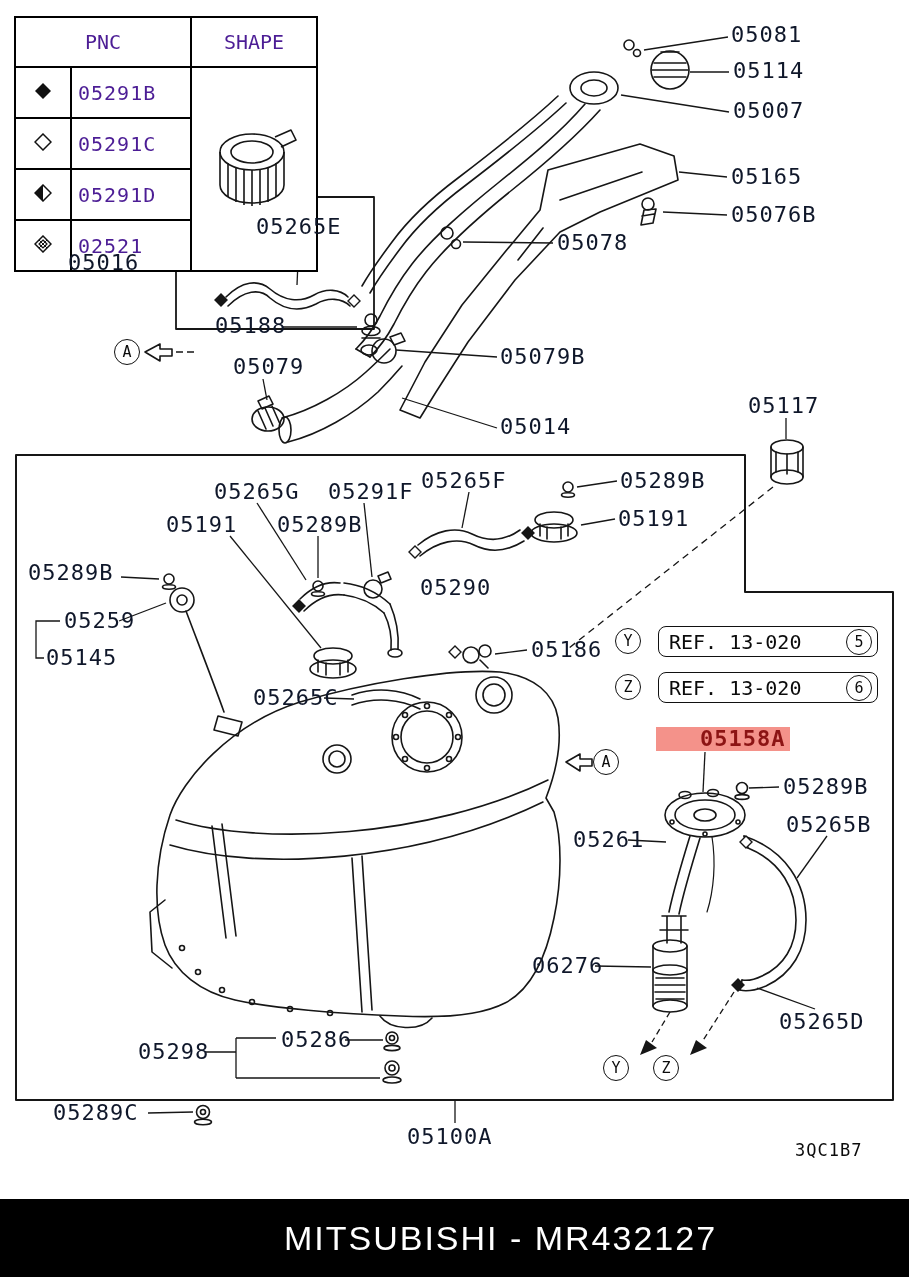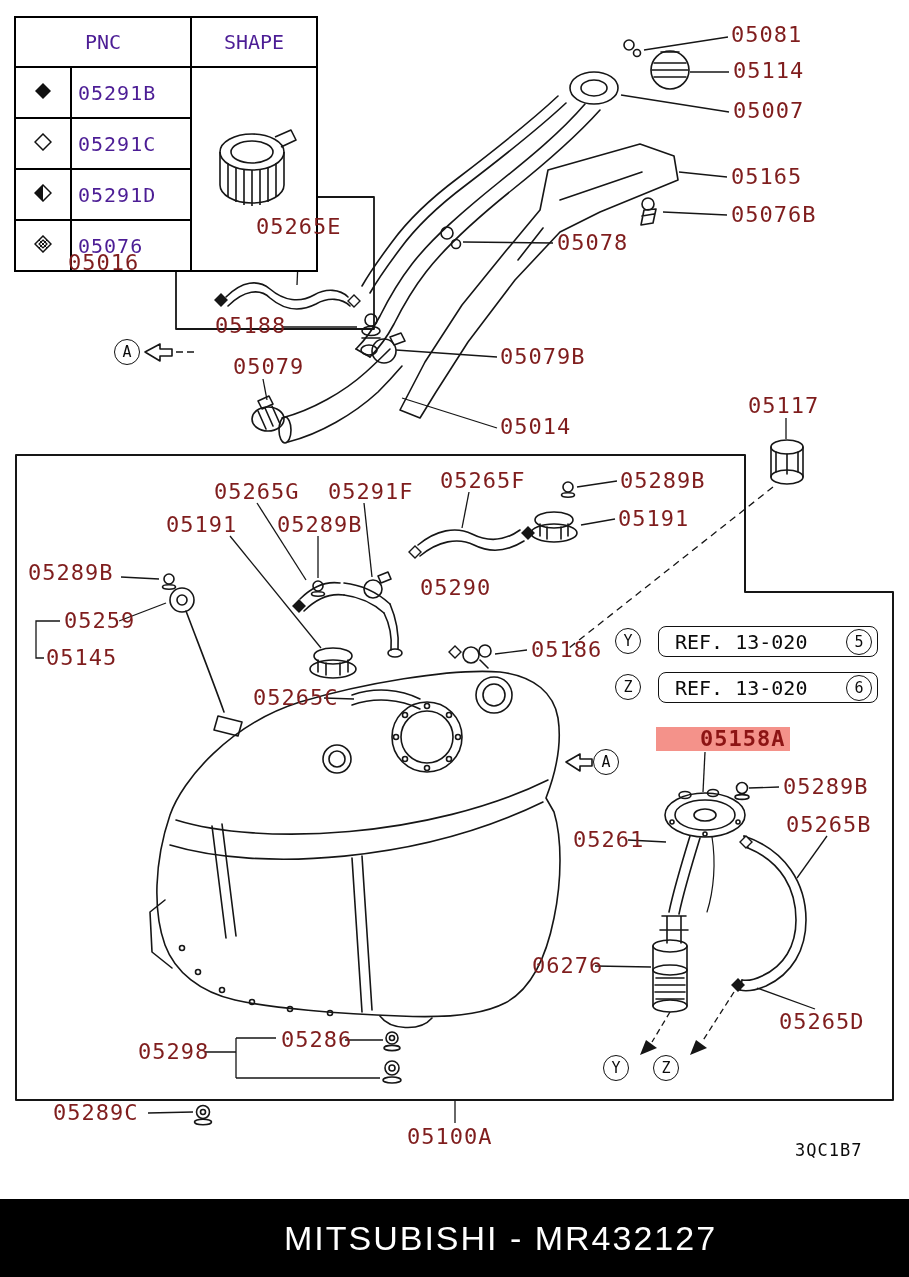"05081" .lbl { color: #7f1d1d -> #0f172a }
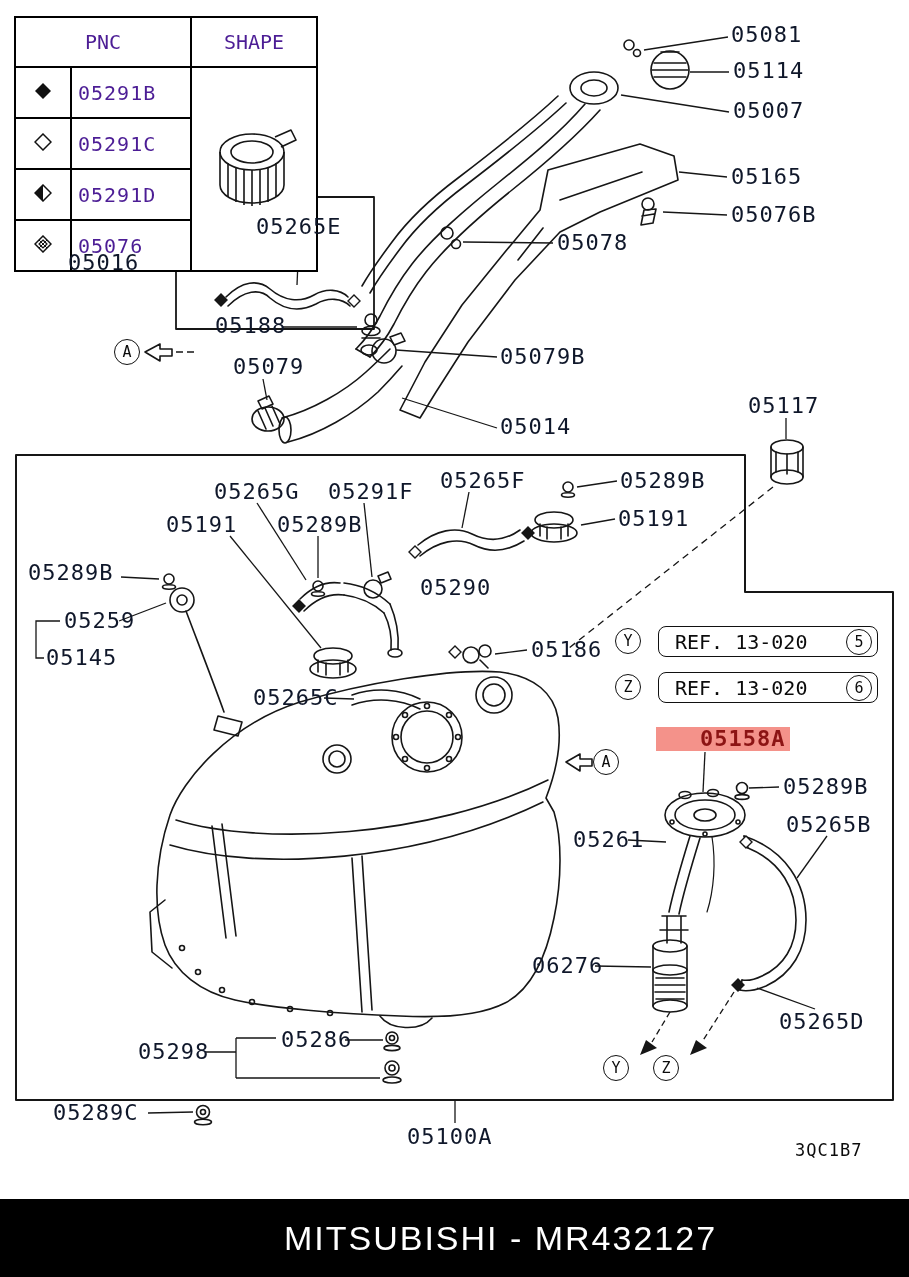"05076" td.pnc { text: 05076 -> 02521 }
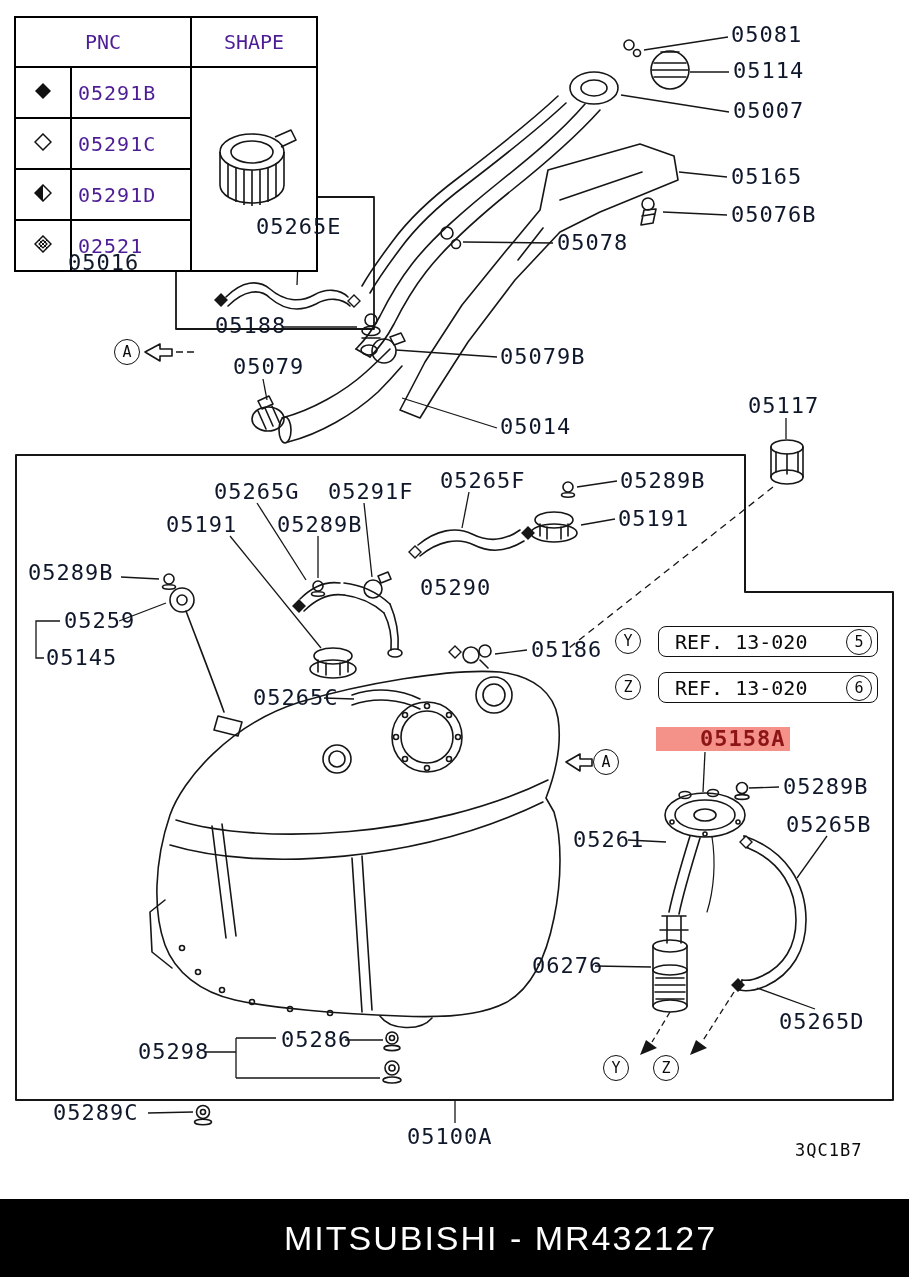"05265F" div.lbl { left: 440px -> 421px }
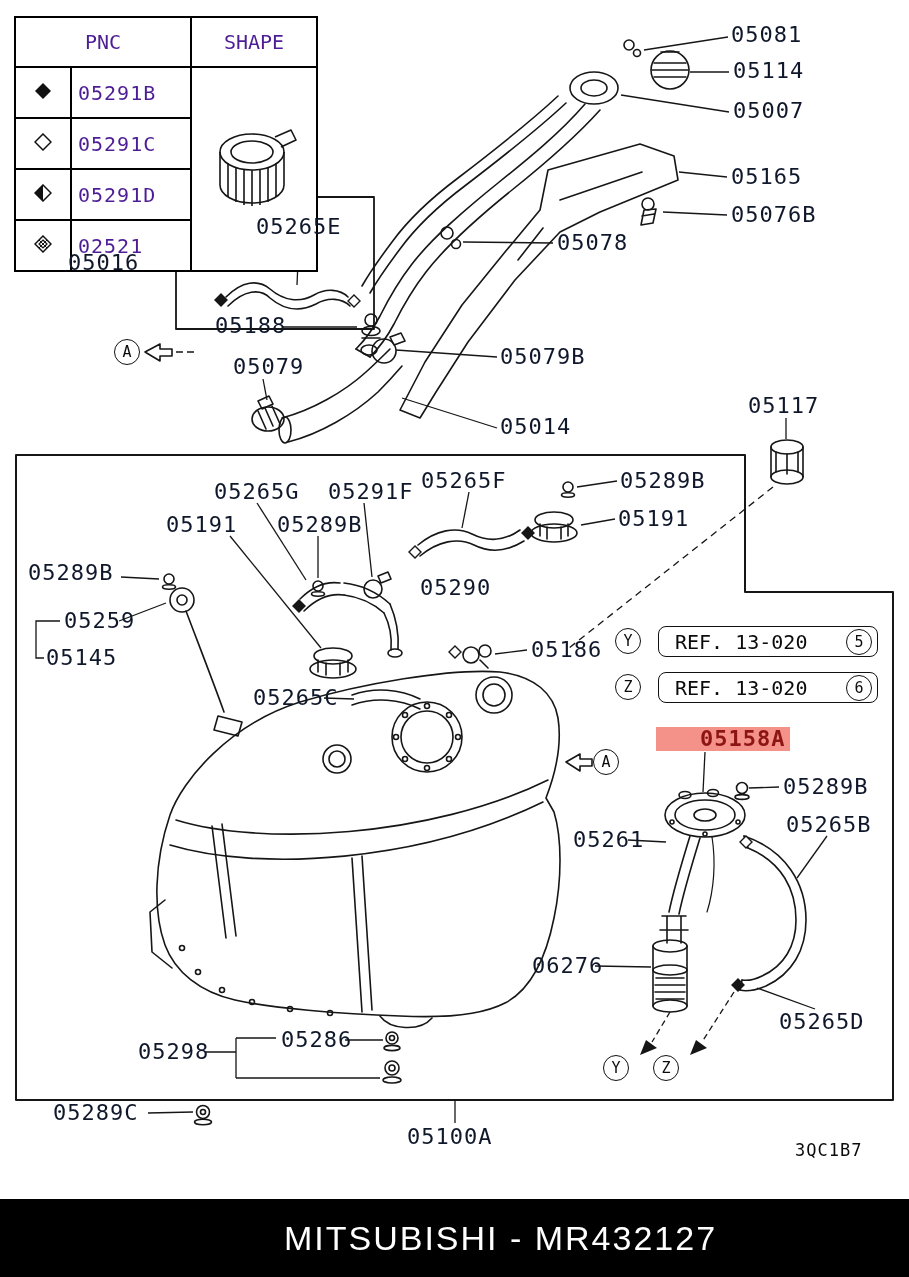"REF. 13-020" .refbox { padding: 0 5px 0 16px -> 0 5px 0 10px }
